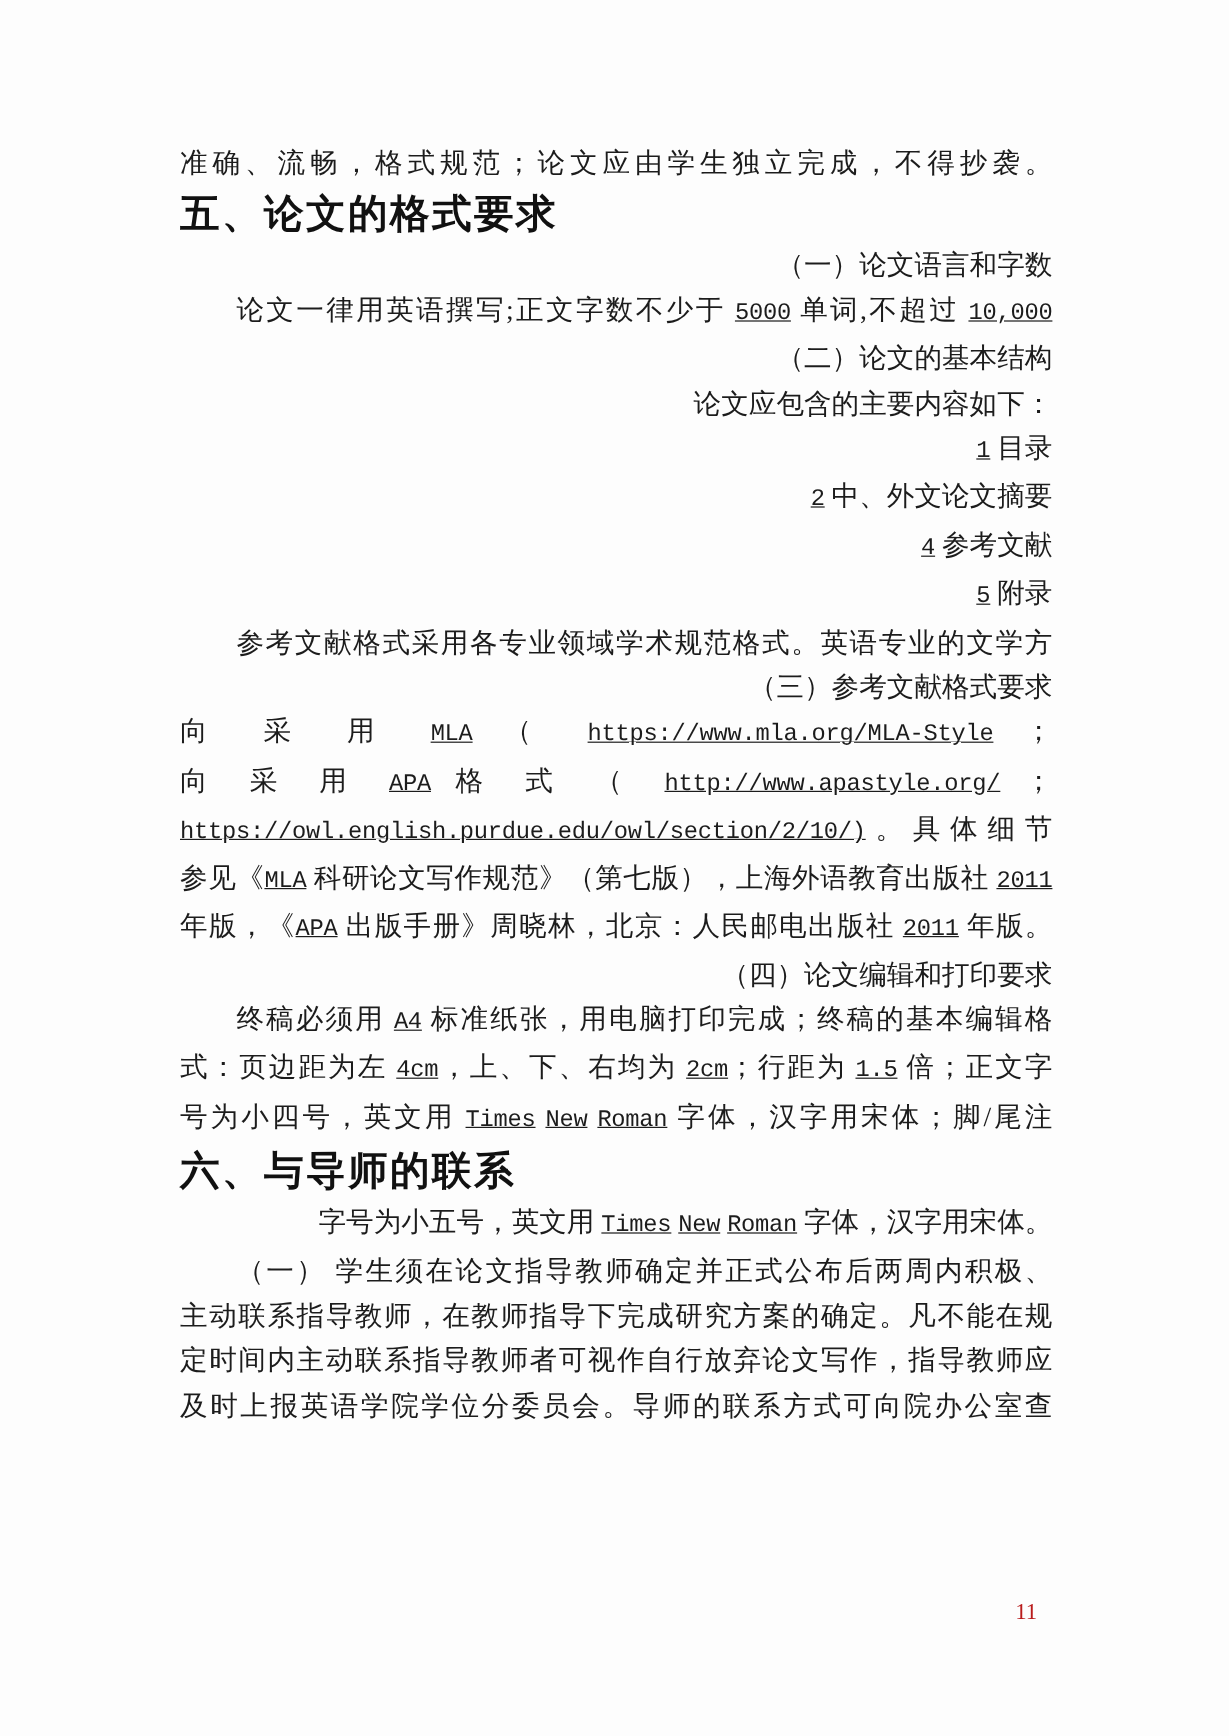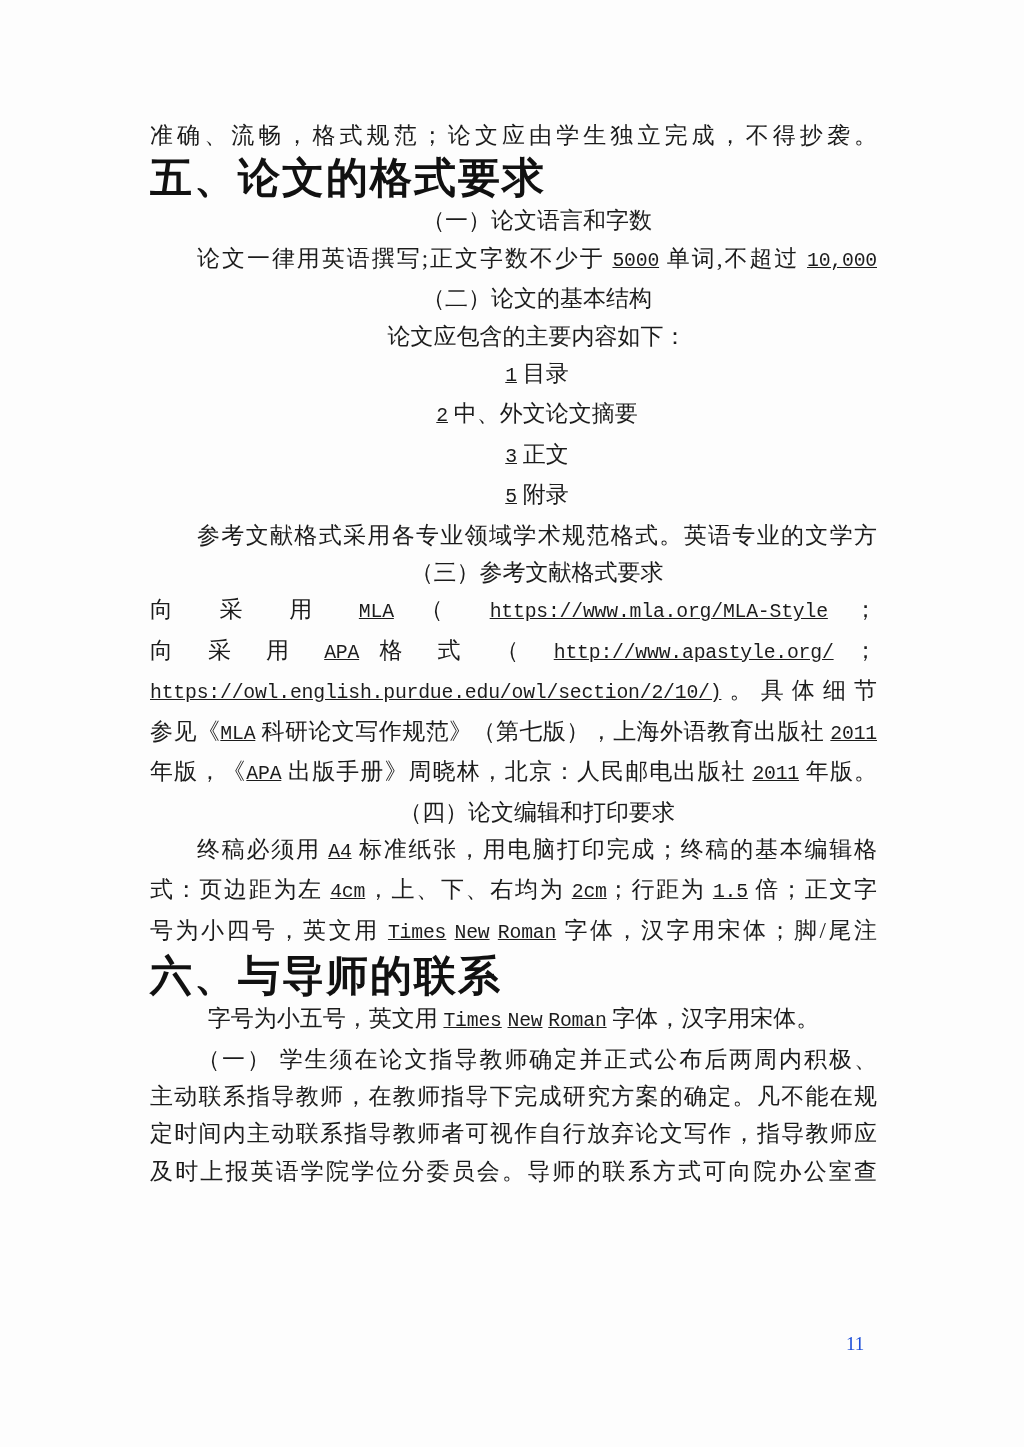"五、论文的格式要求" .h1 { font-size: 42px -> 33px }
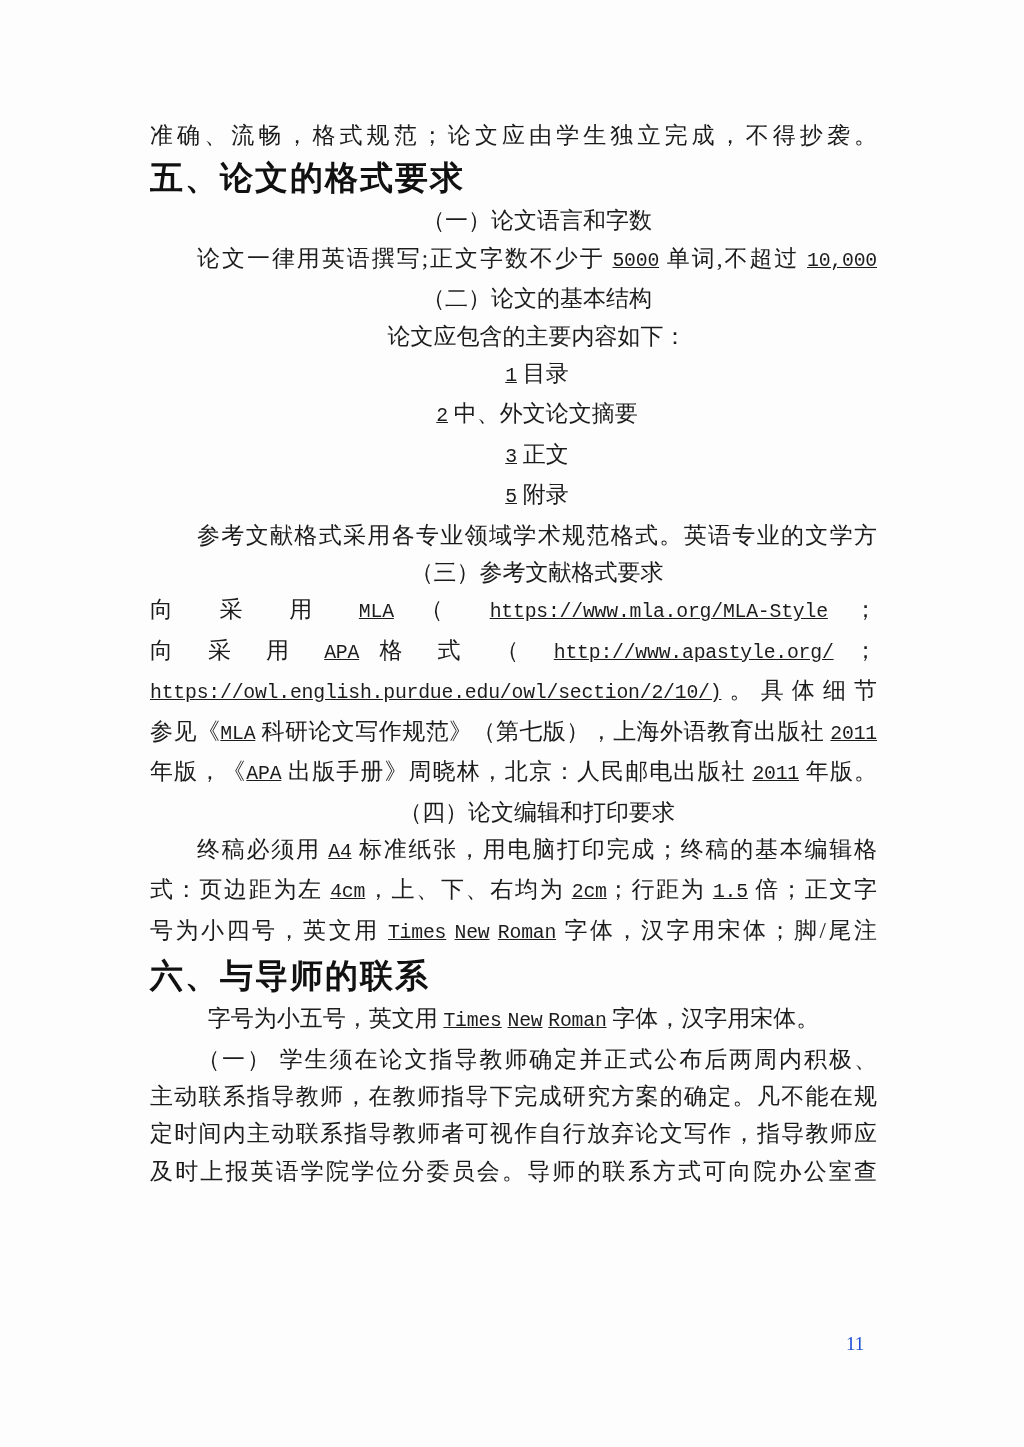"（一）论文语言和字数" .line { text-align: center -> right }
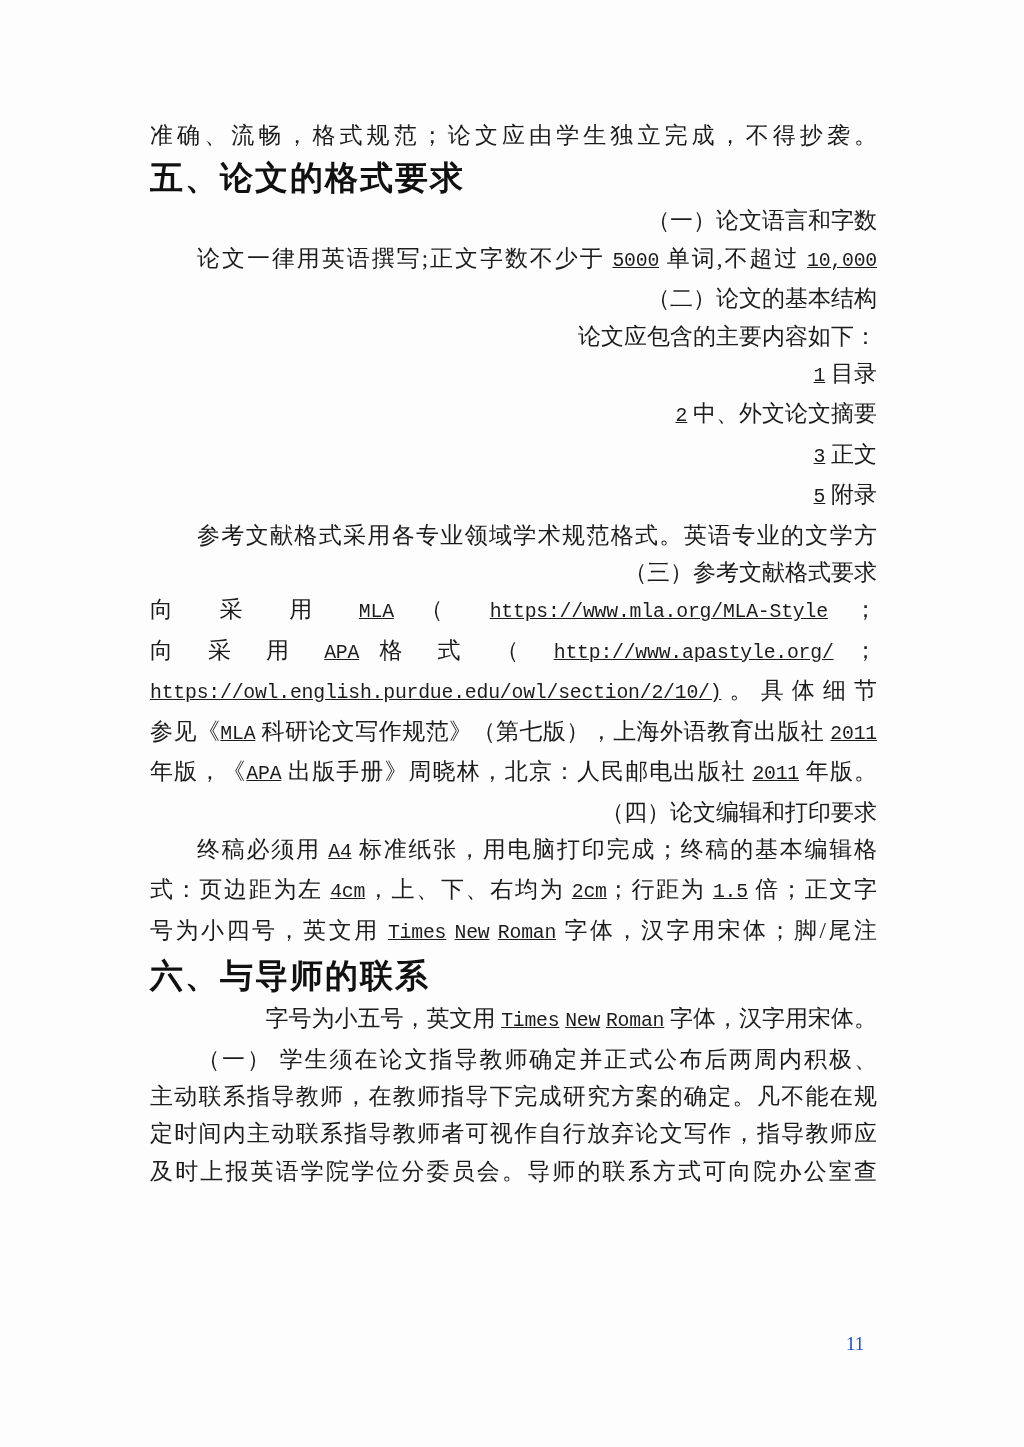"4 参考文献" div.line { html: none -> <div><span>4</span> 参考文献</div> }
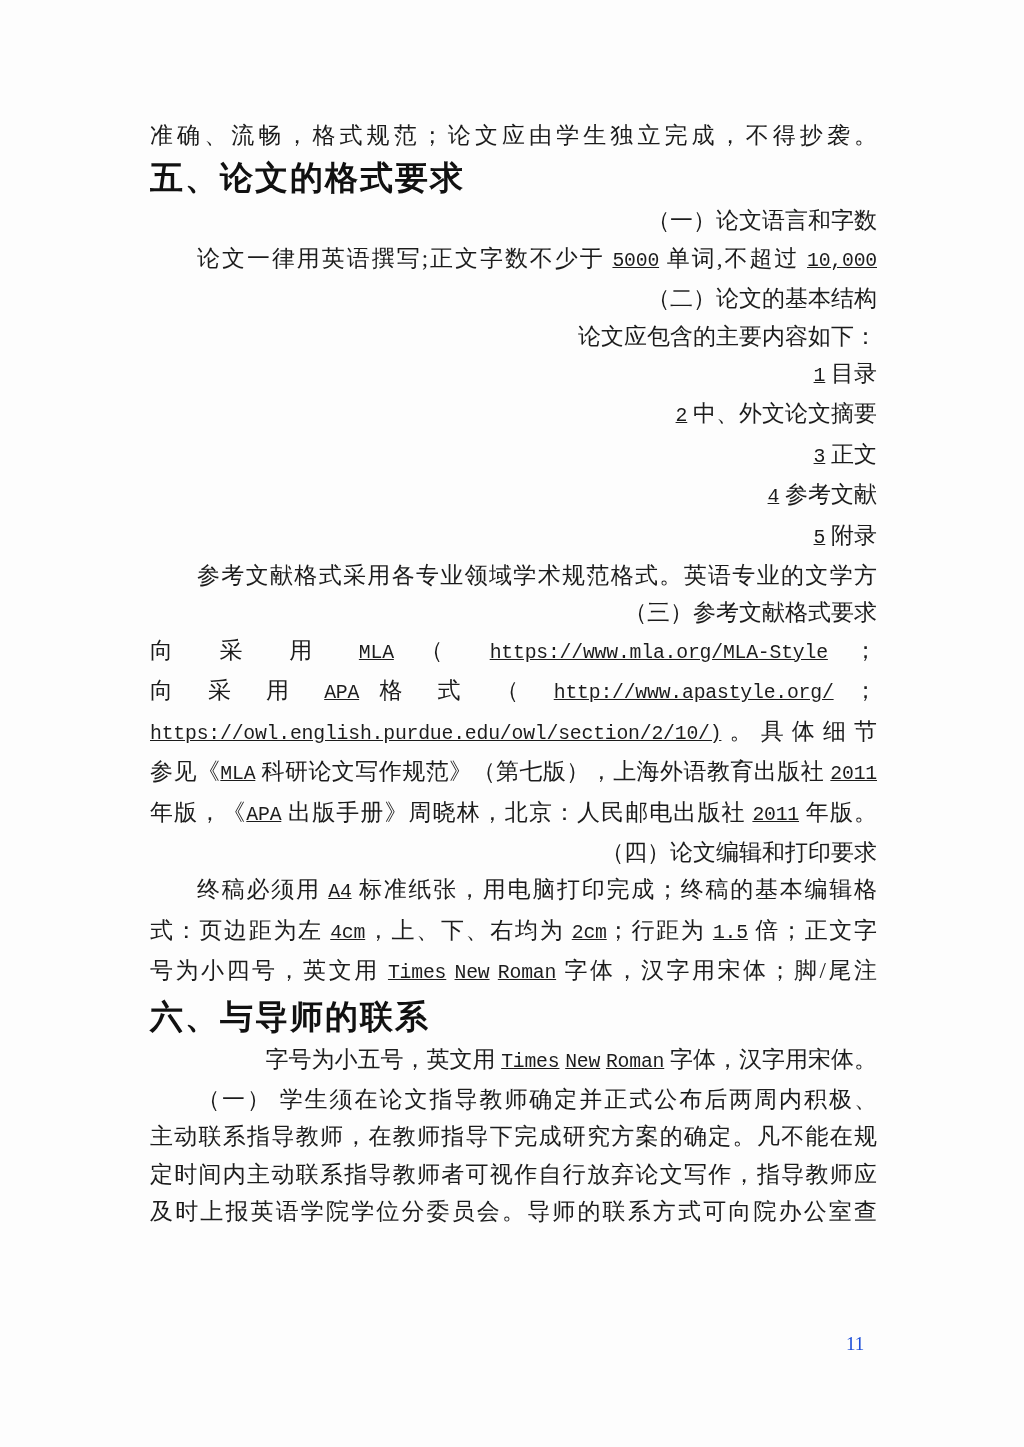"3 正文" div.line { html: <div><span>3</span> 正文</div> -> none }
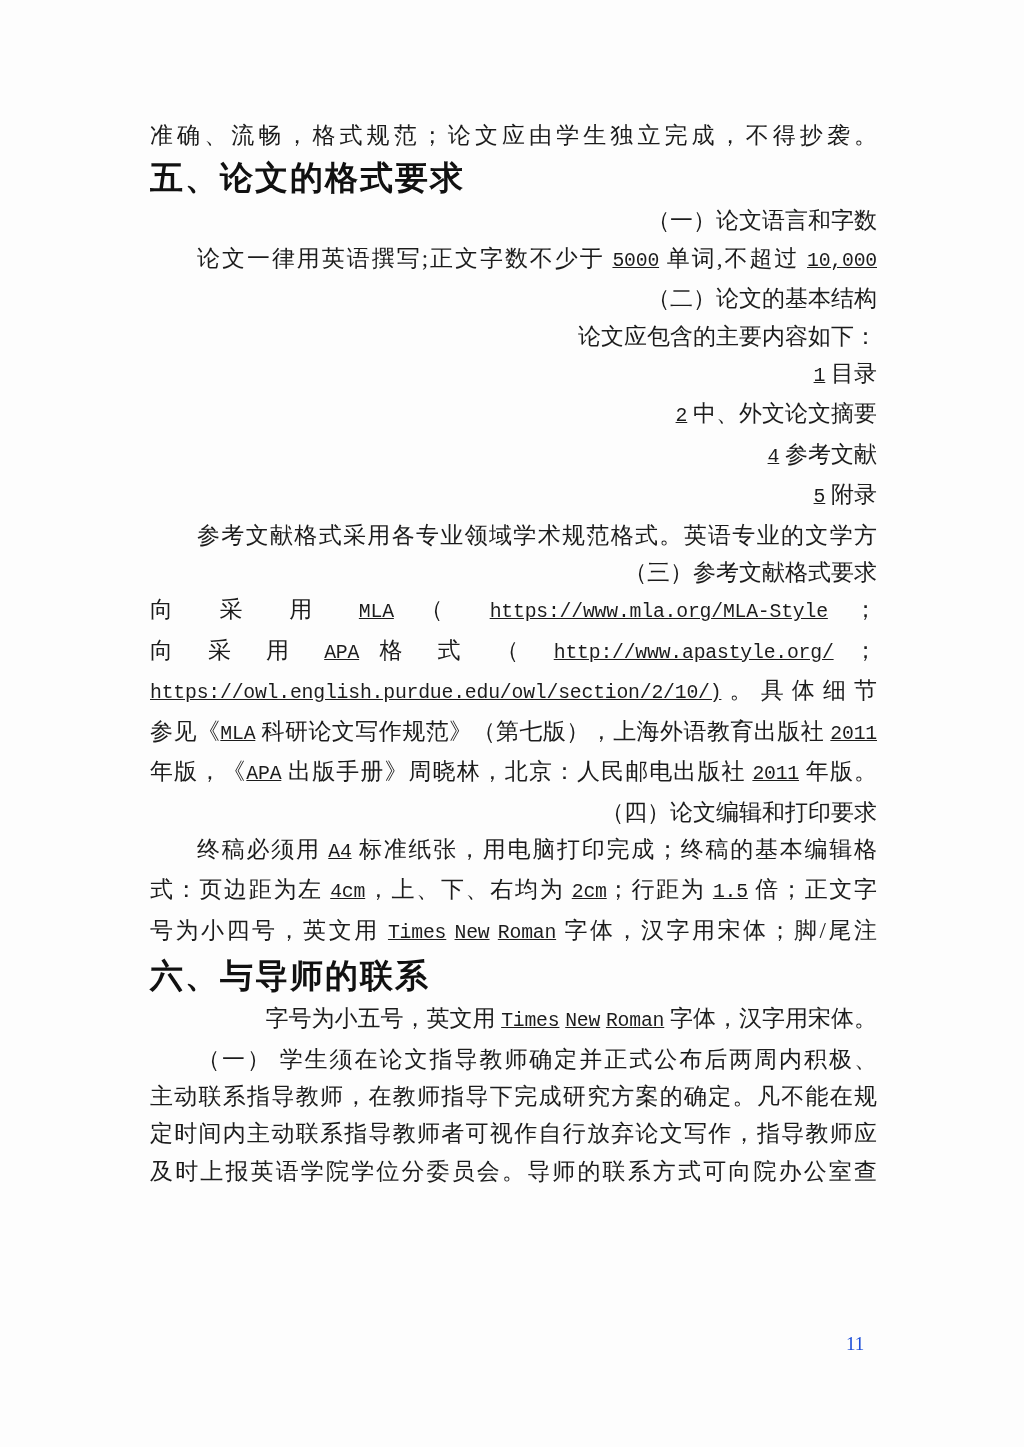"11" .page-number { color: #1d4ed8 -> #b91c1c }
